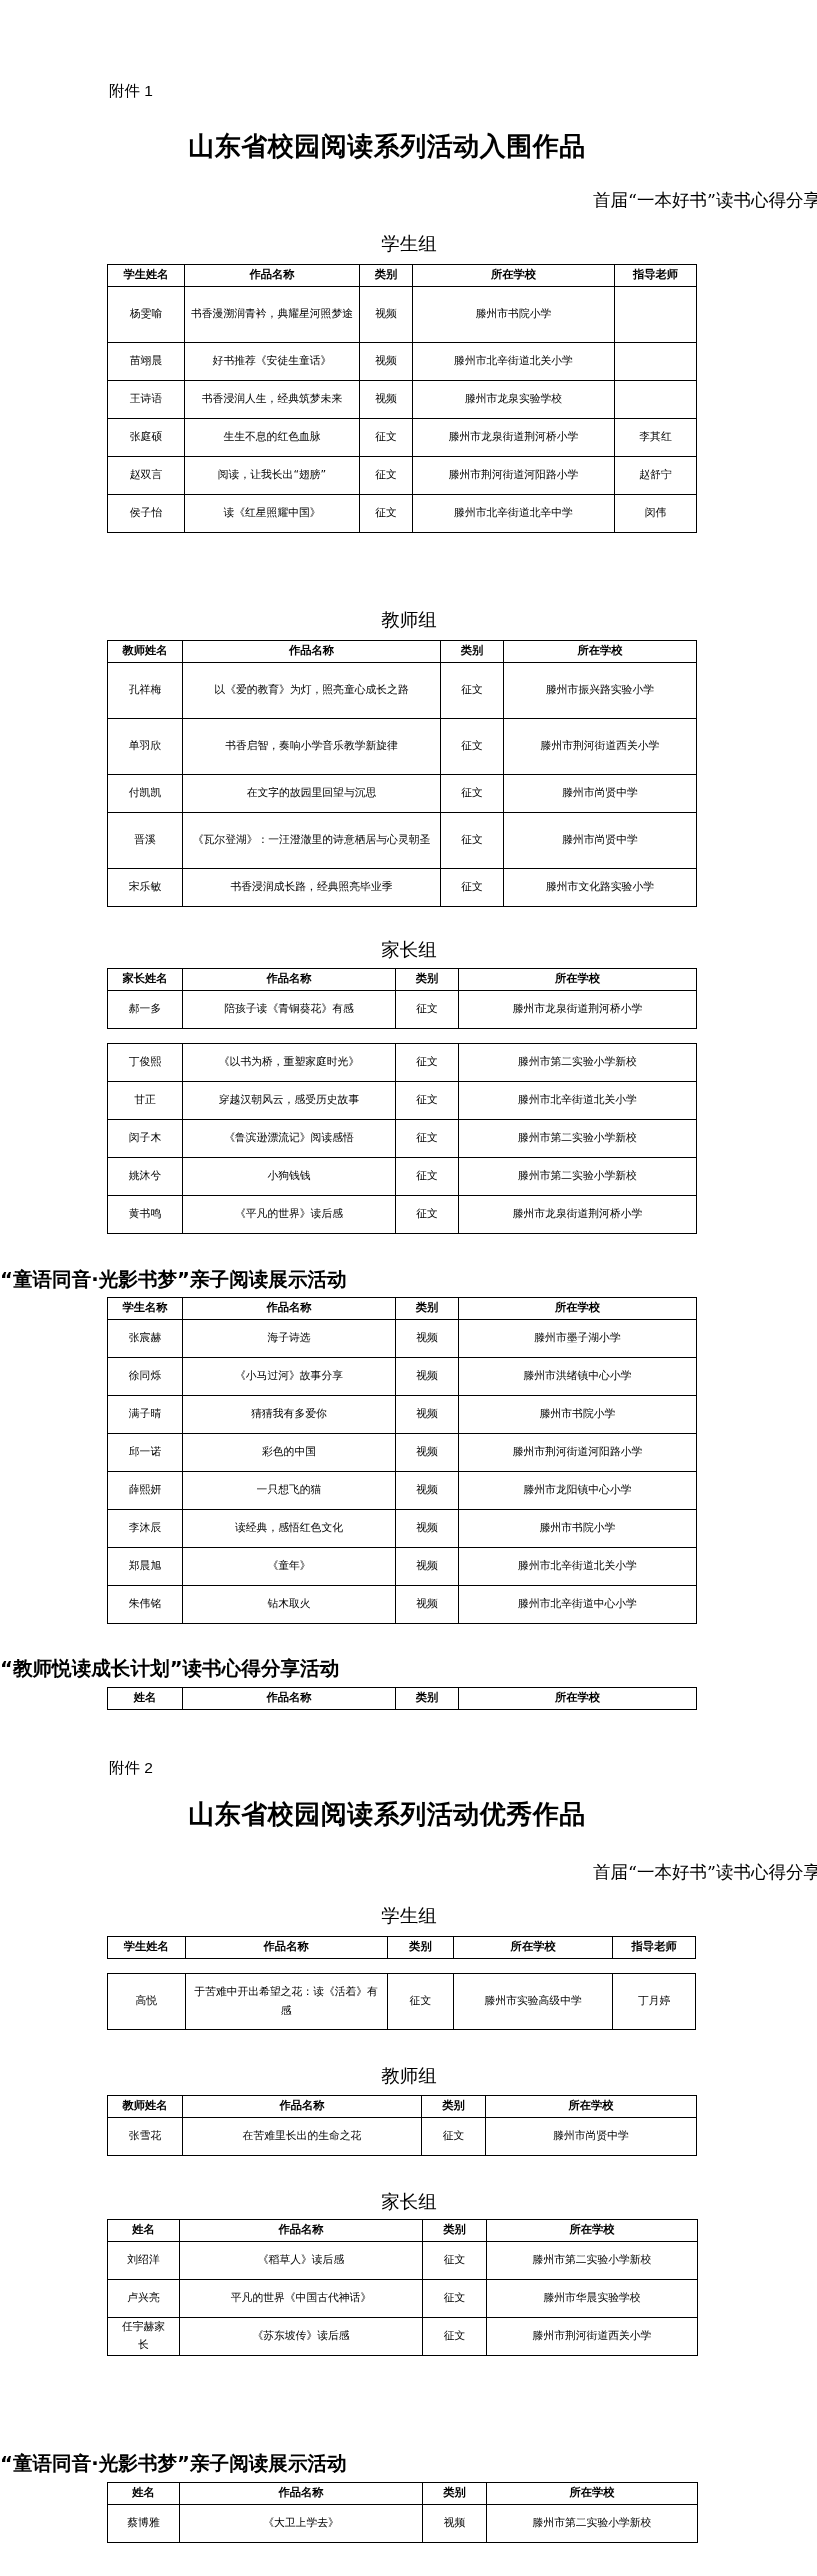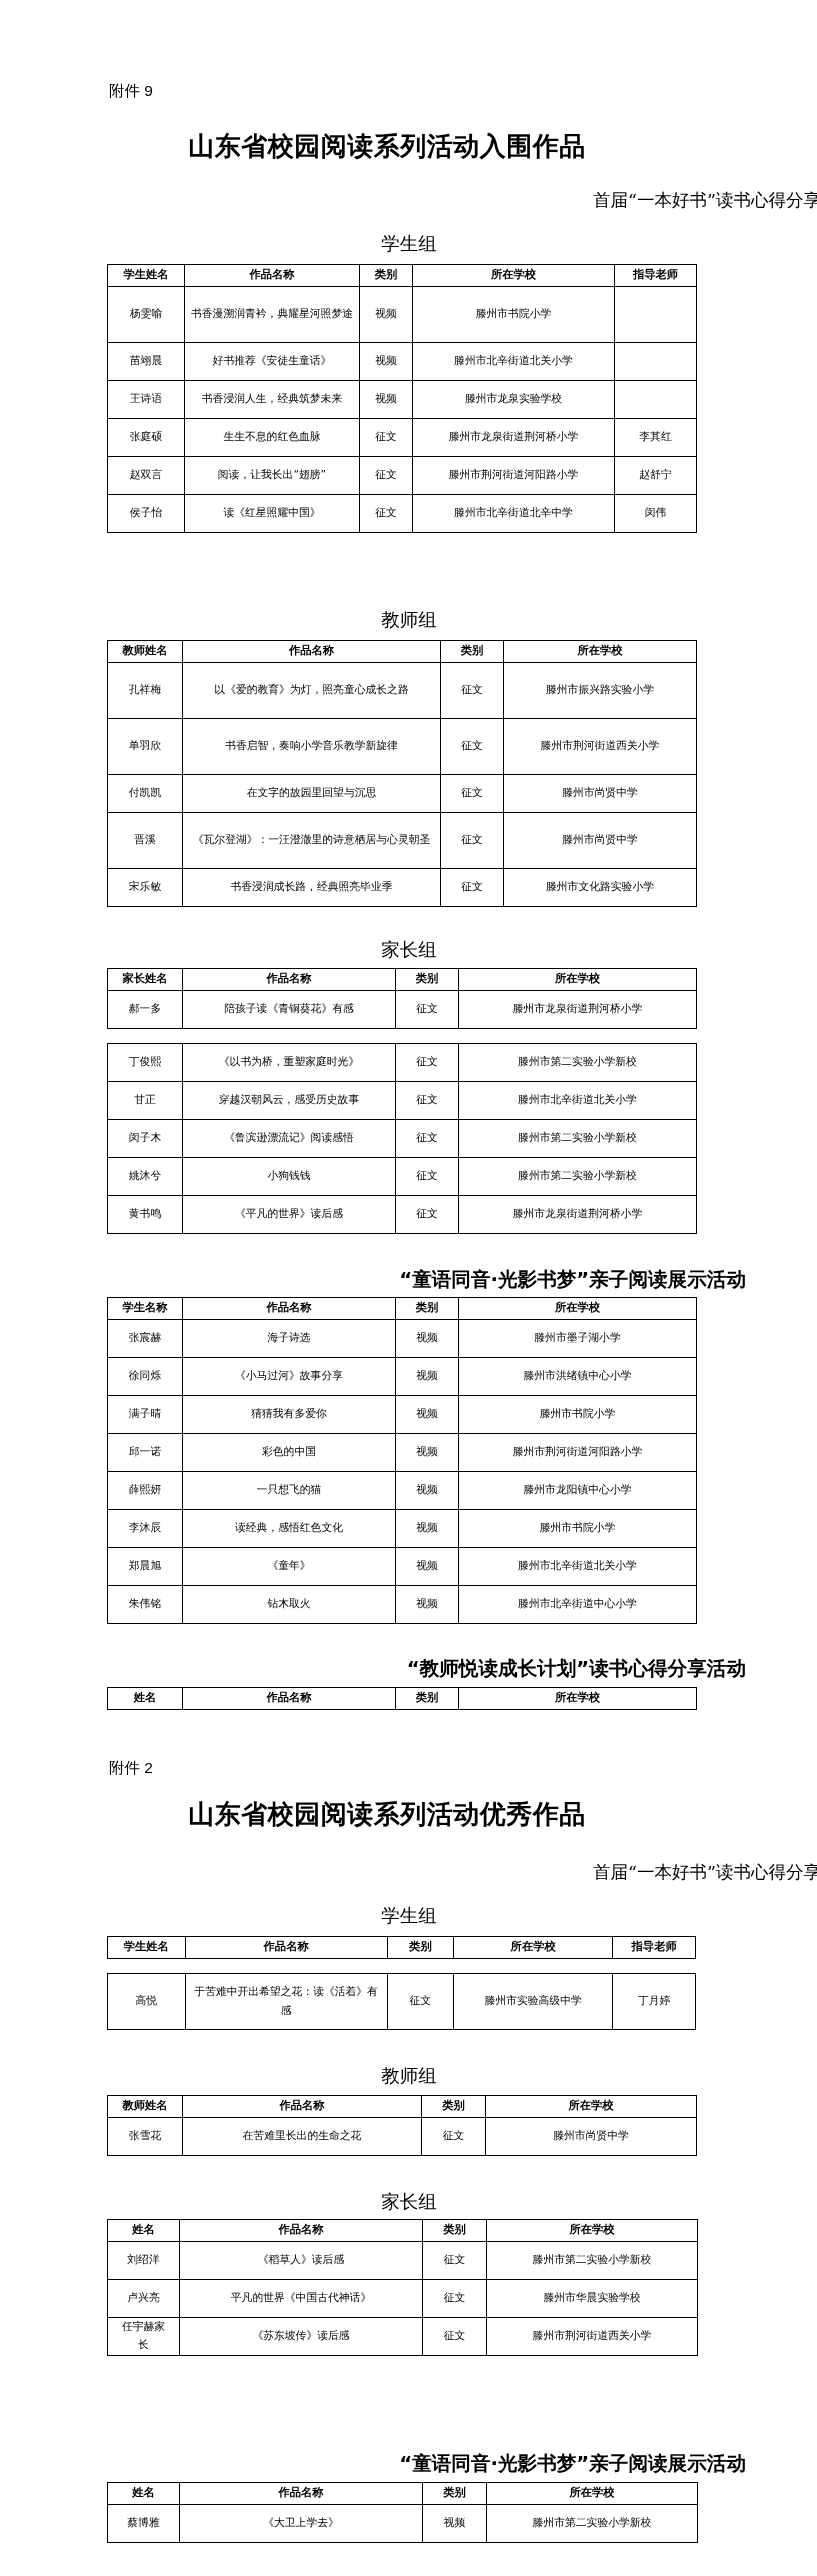"附件 9" div.abs { text: 9 -> 1 }
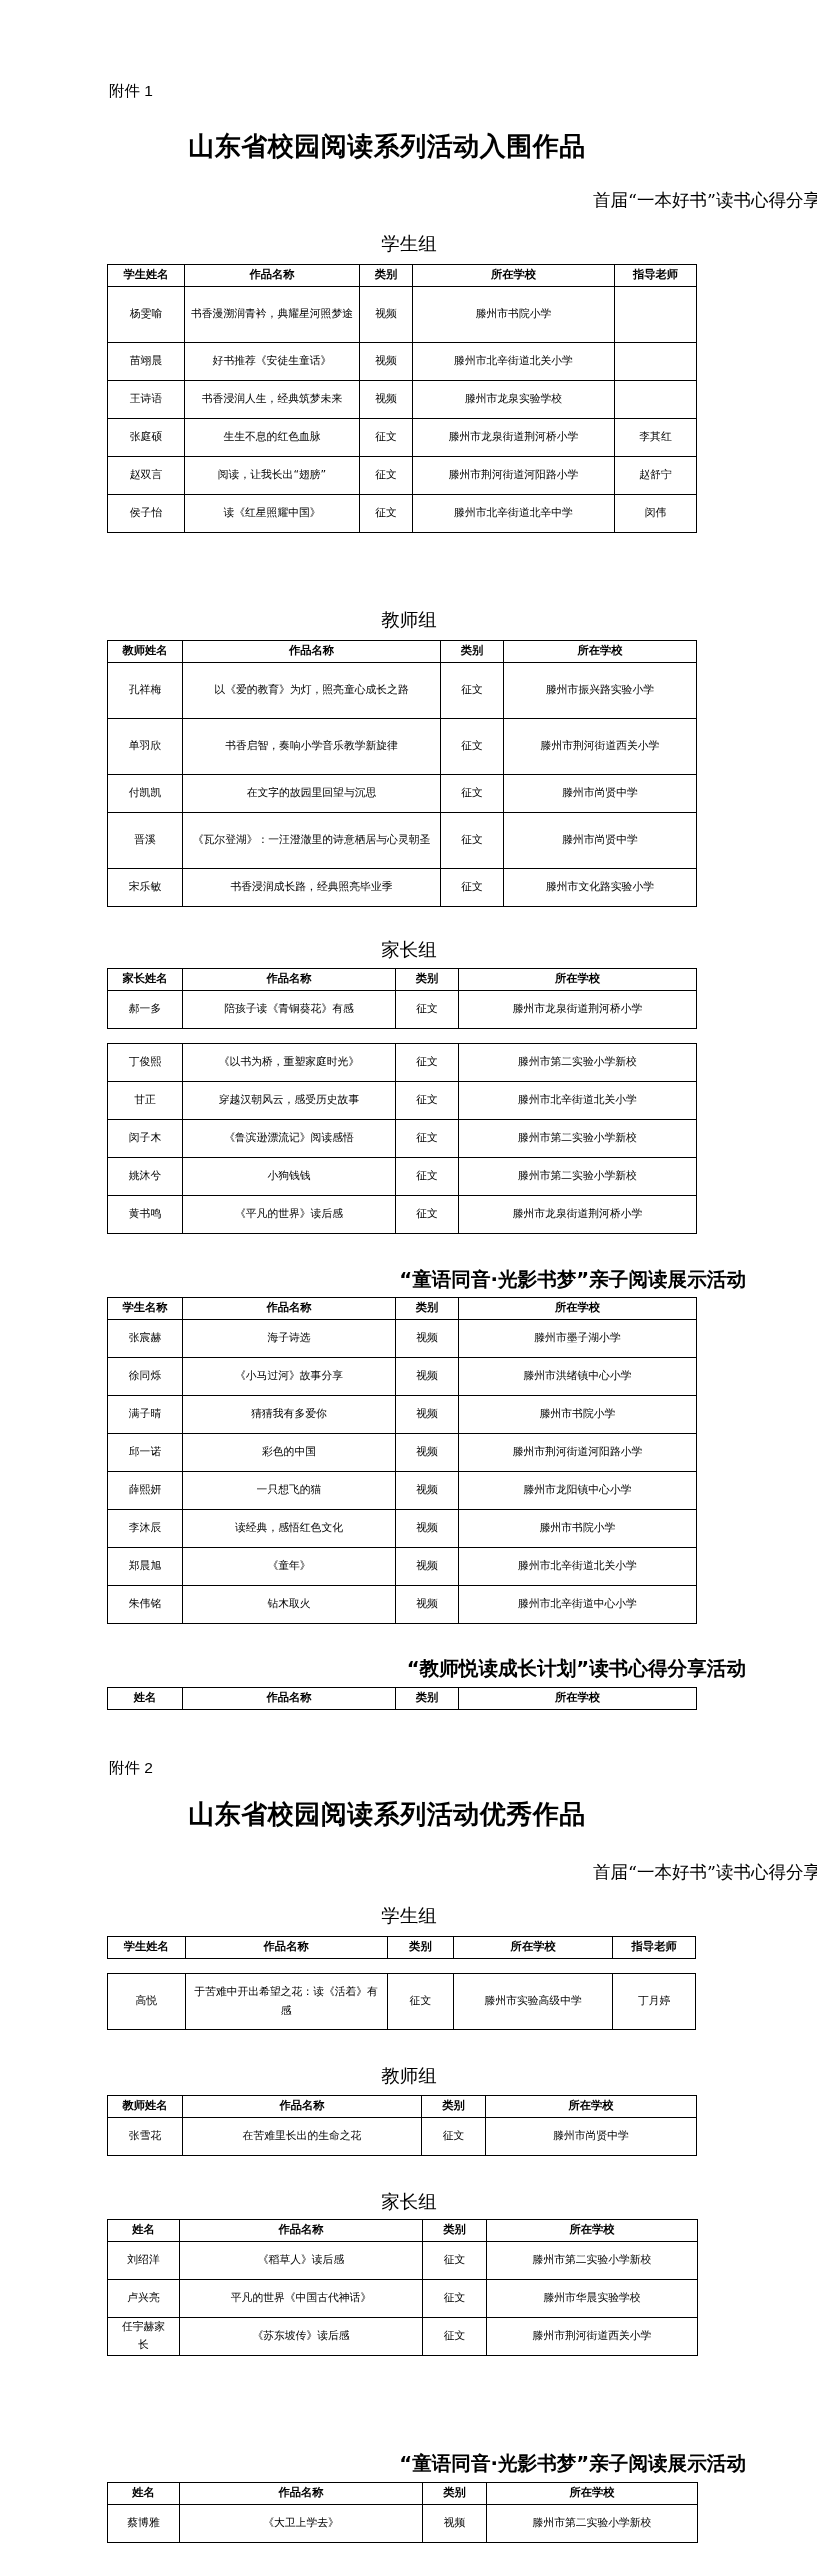"“童语同音·光影书梦”亲子阅读展示活动" .act-title { text-align: right -> left }
